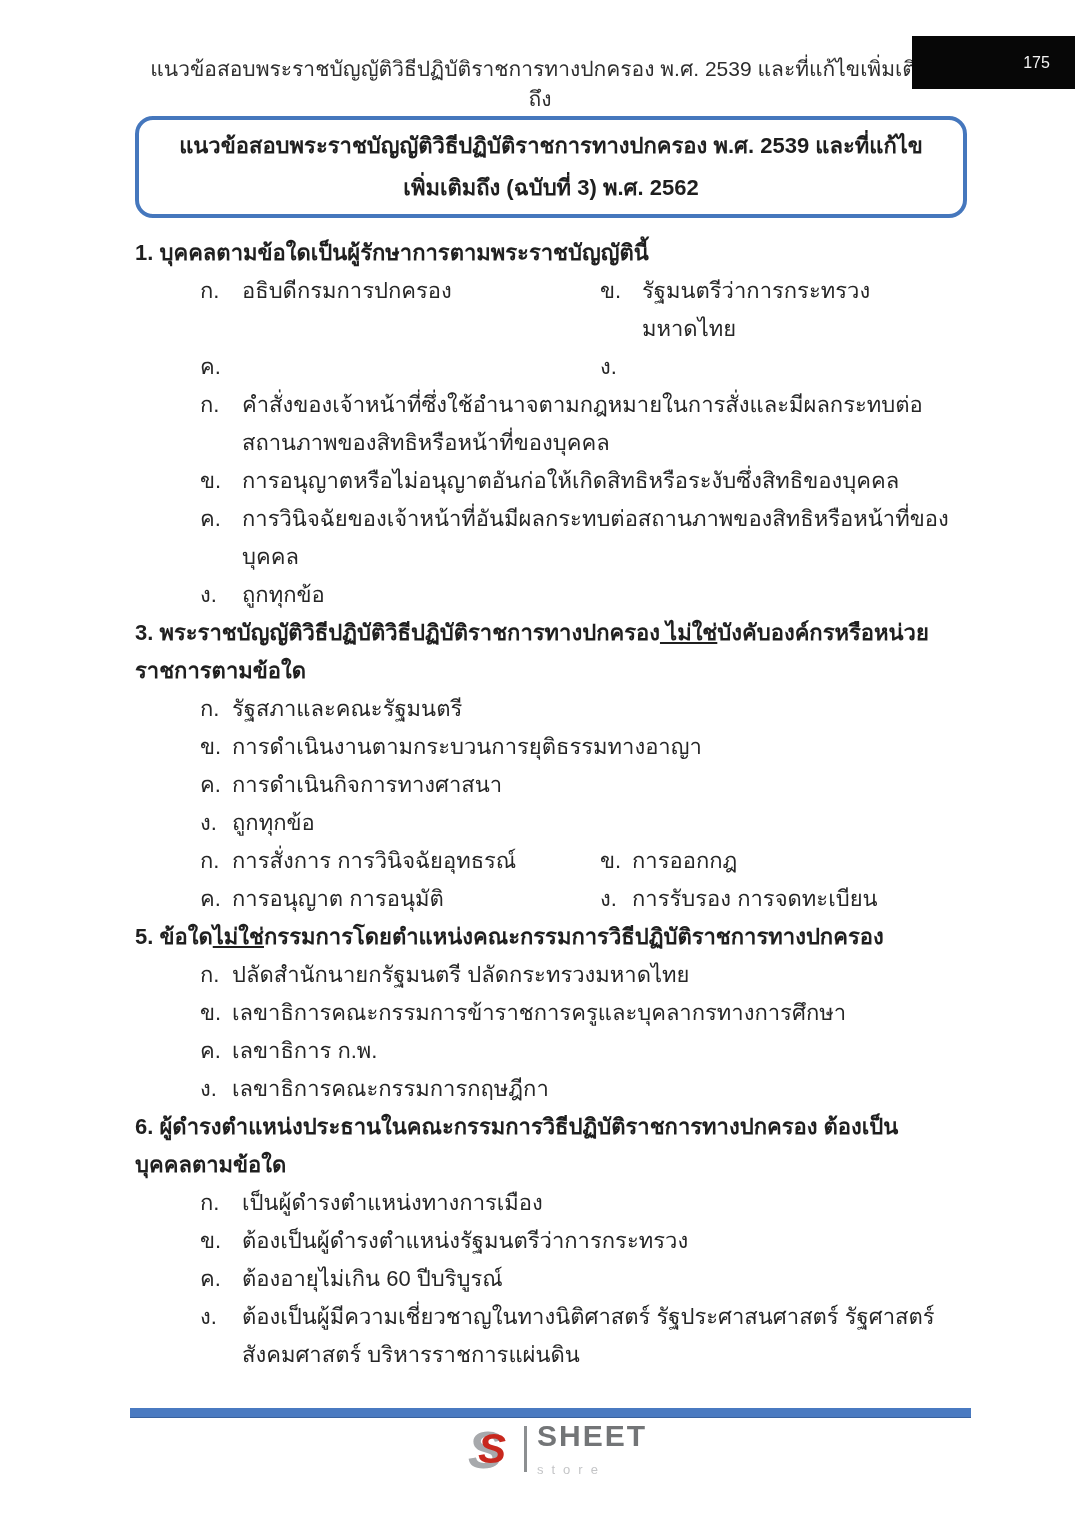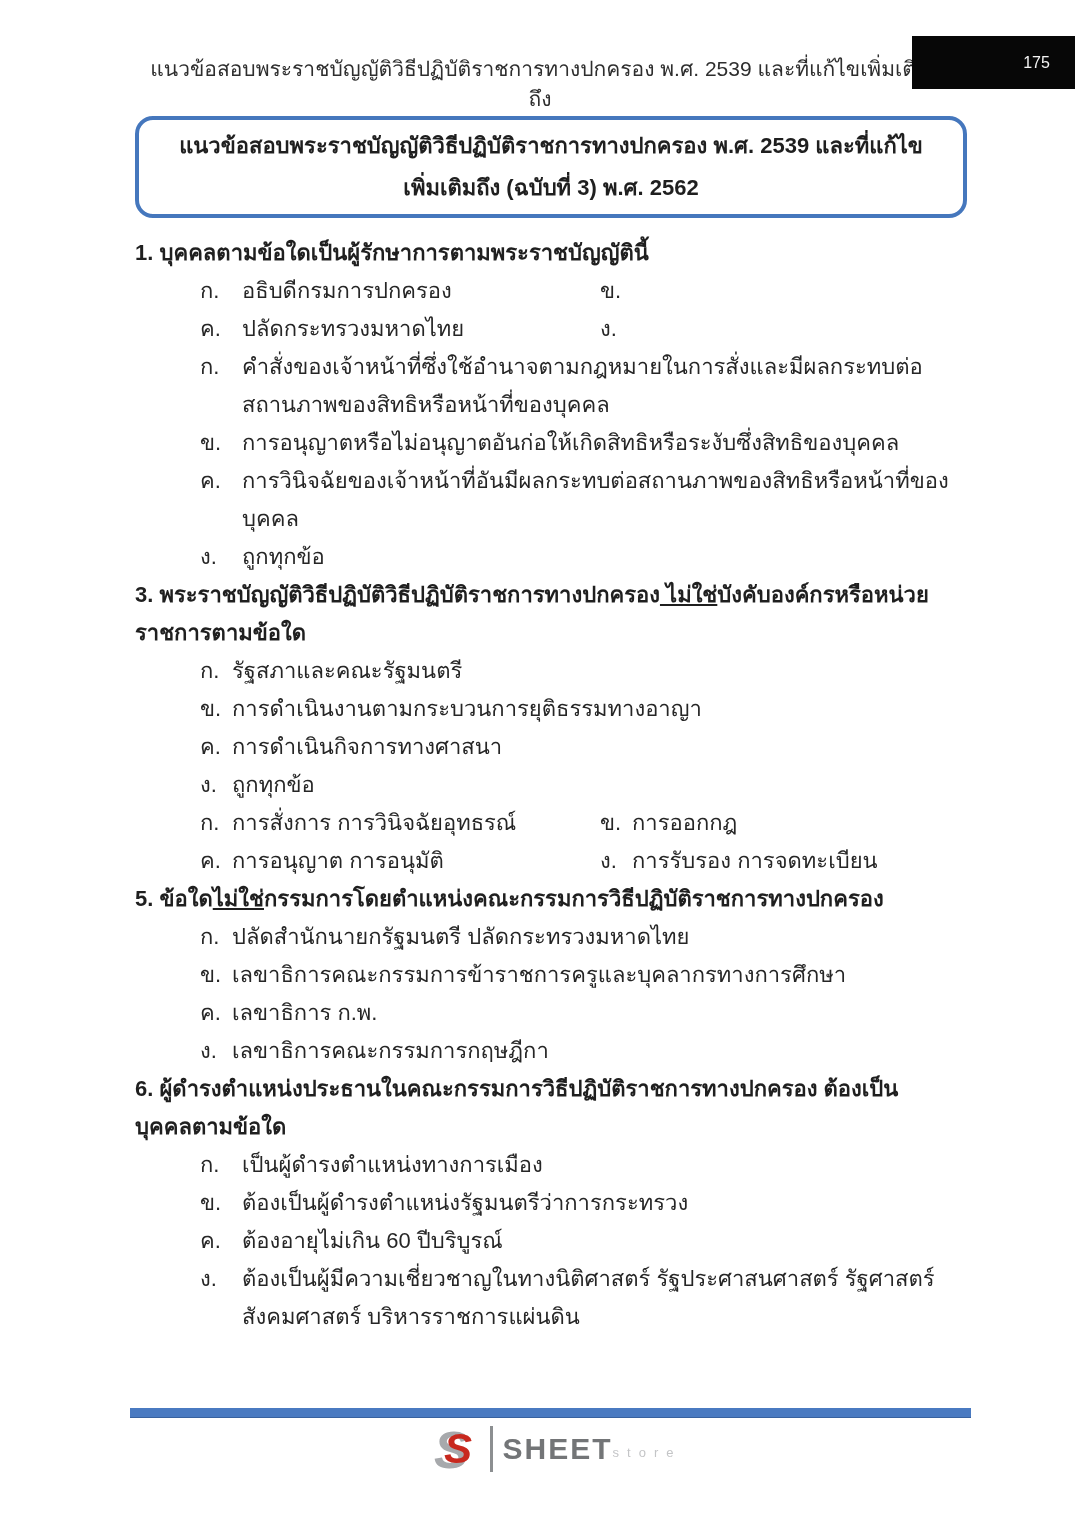"รัฐมนตรีว่าการกระทรวงมหาดไทย" span.c-text { html: none -> <span>รัฐมนตรีว่าการกระทรวงมหาดไทย</span> }
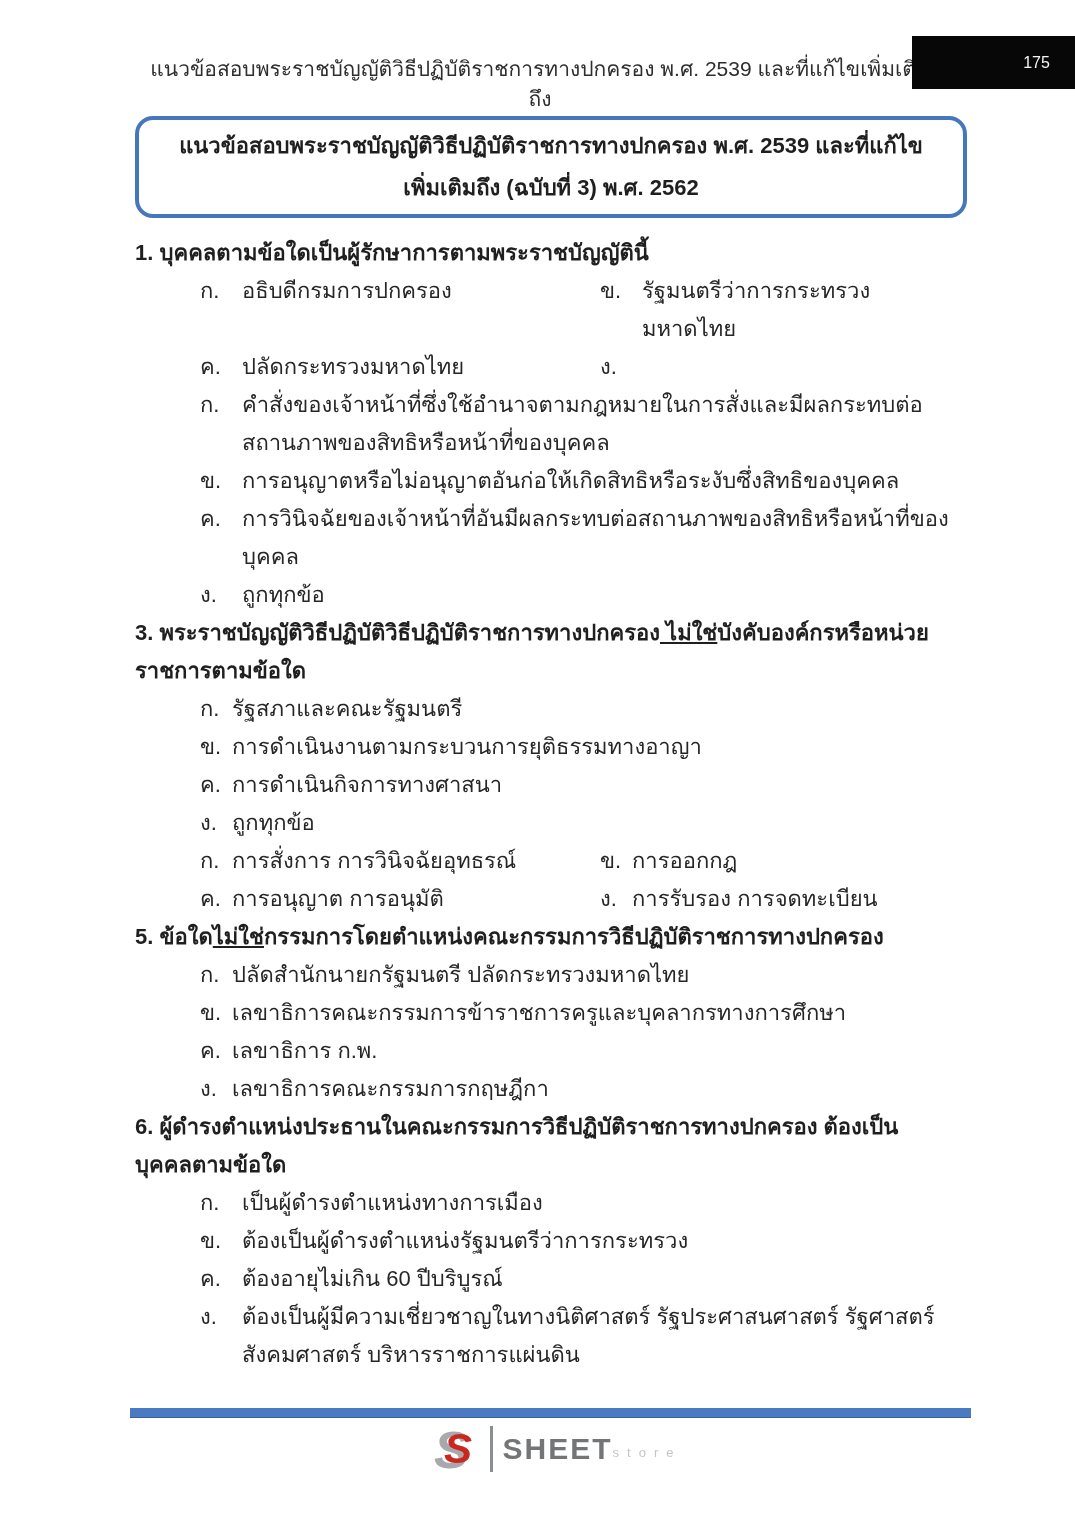"ปลัดกระทรวงมหาดไทย" span.c-text { html: <span>ปลัดกระทรวงมหาดไทย</span> -> none }
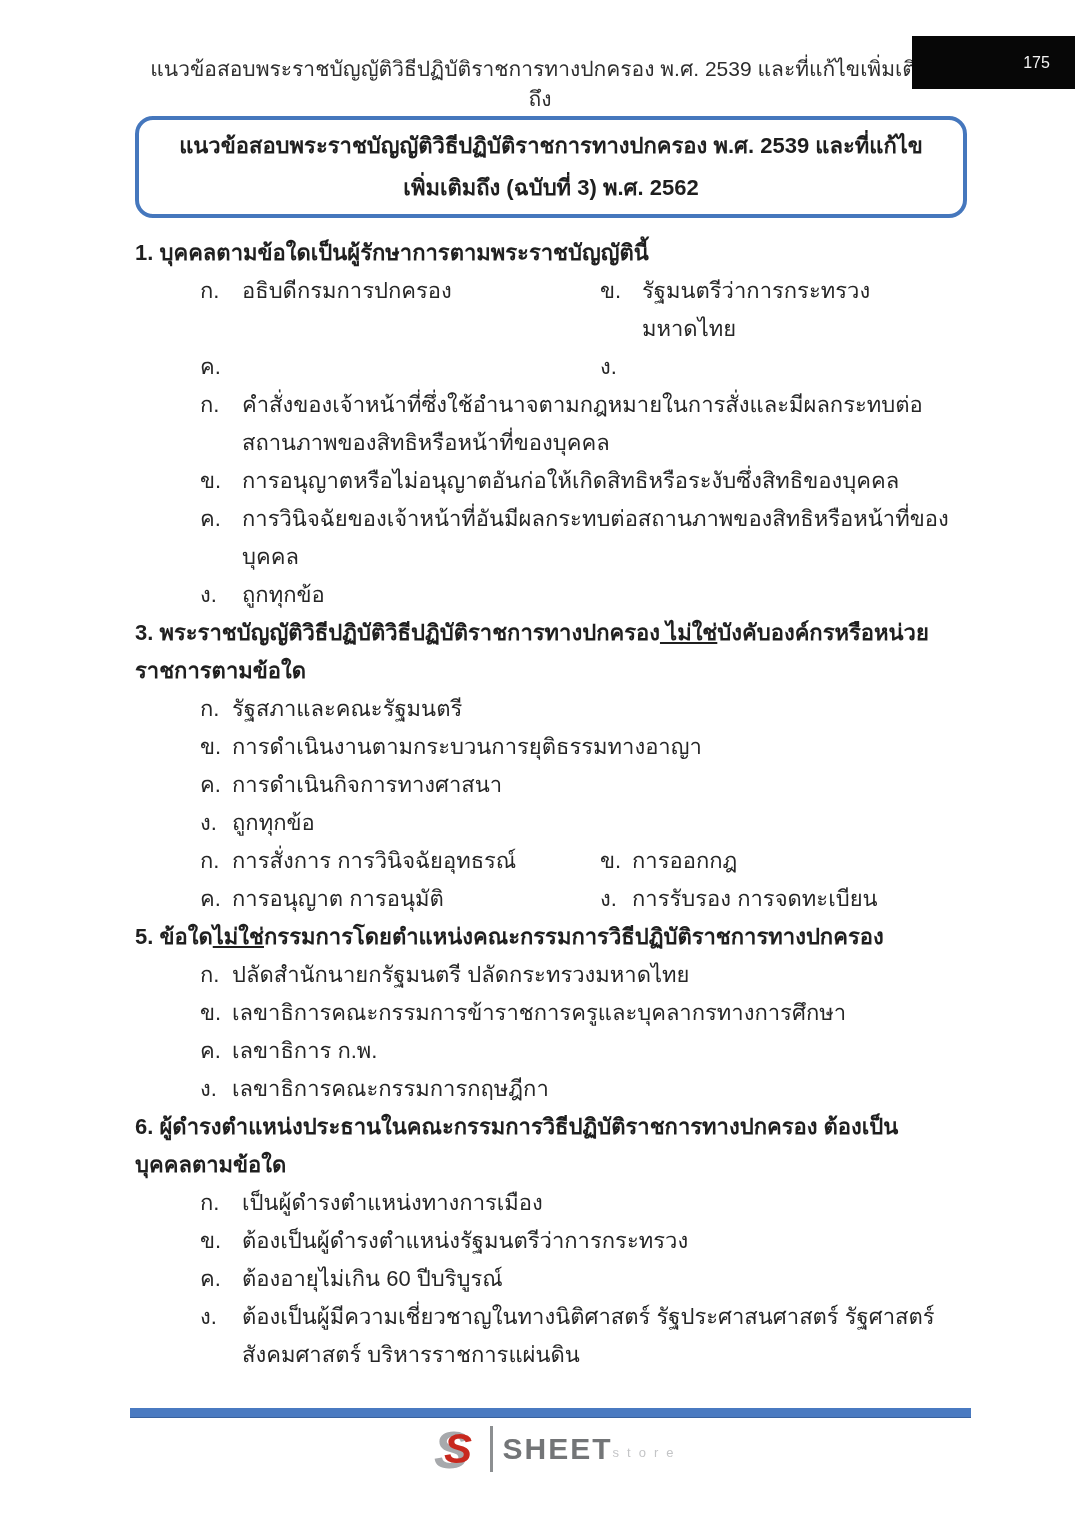"SHEET" .logo-textstack { flex-direction: row -> column }
